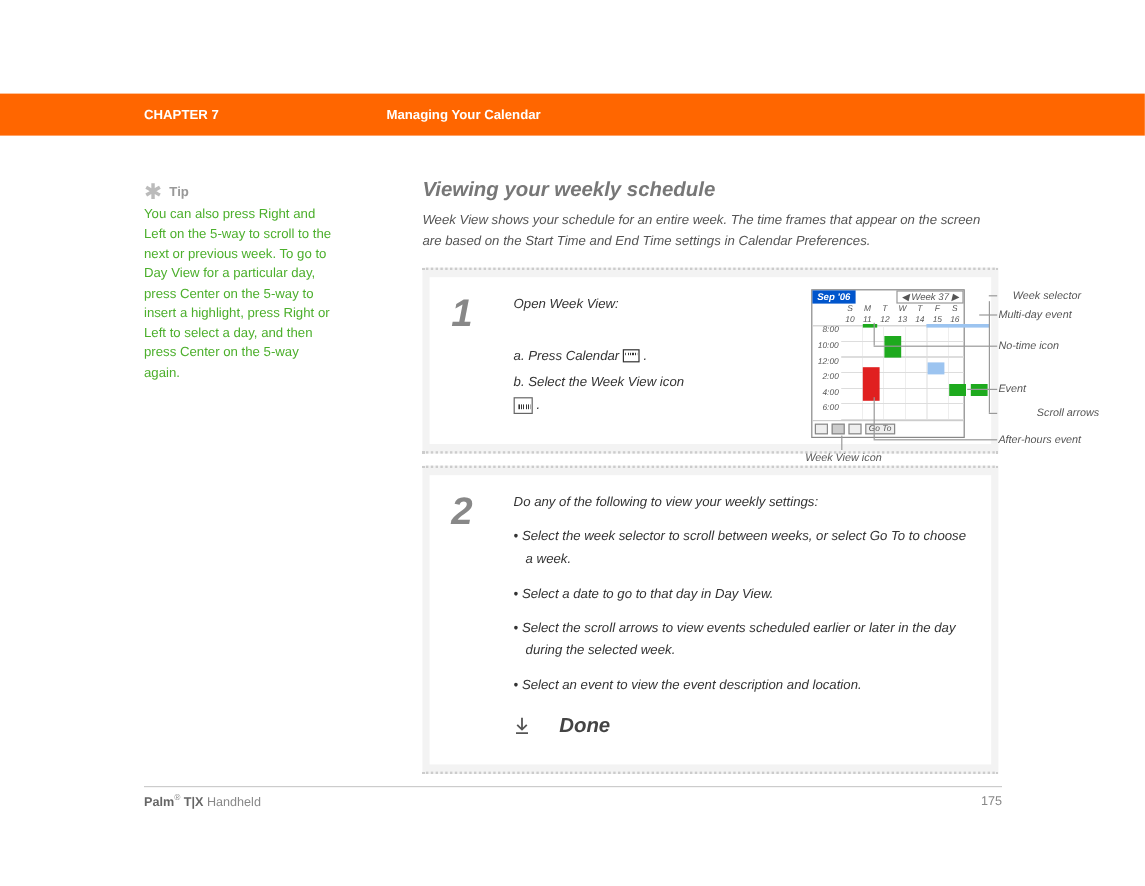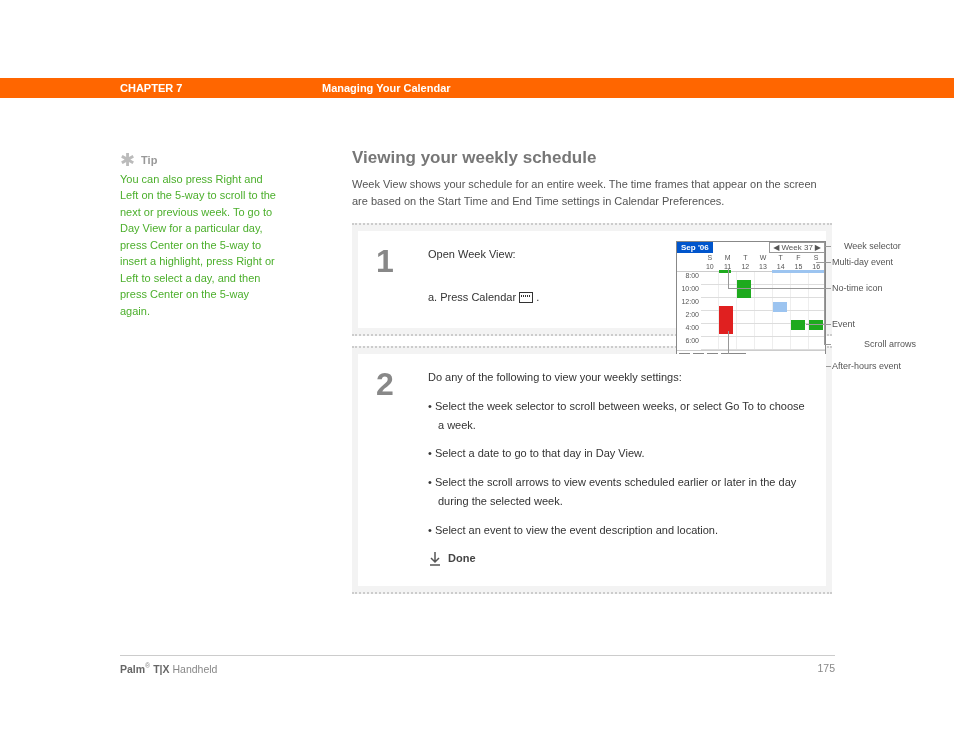"CHAPTER 7" .header-bar { height: 20px -> 35px }
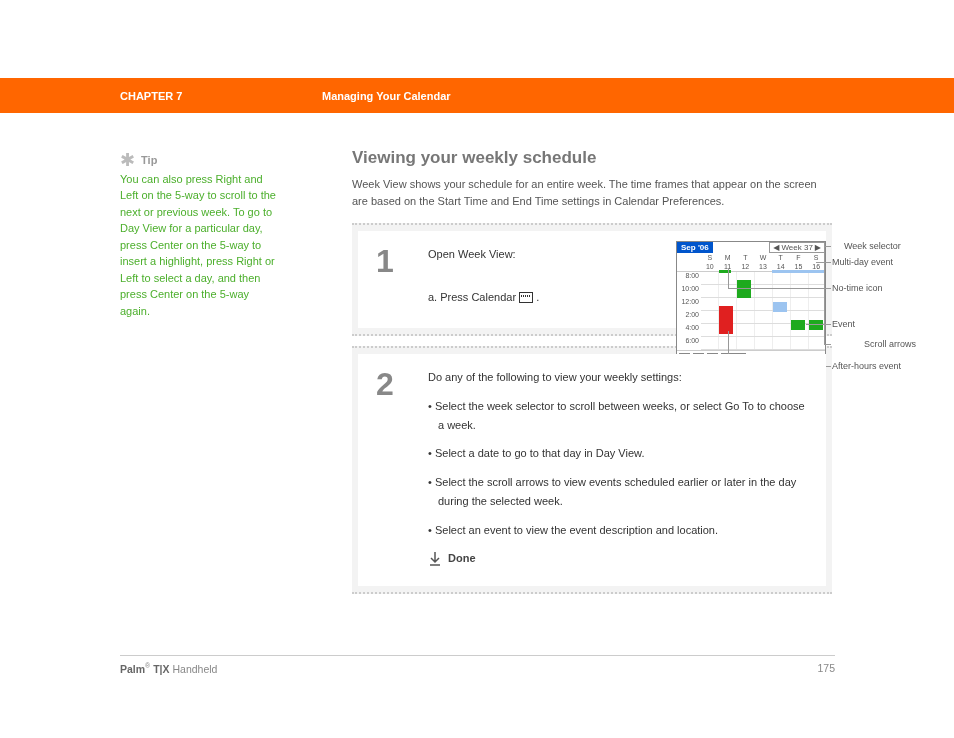"Viewing your weekly schedule" .main { font-style: none -> italic }
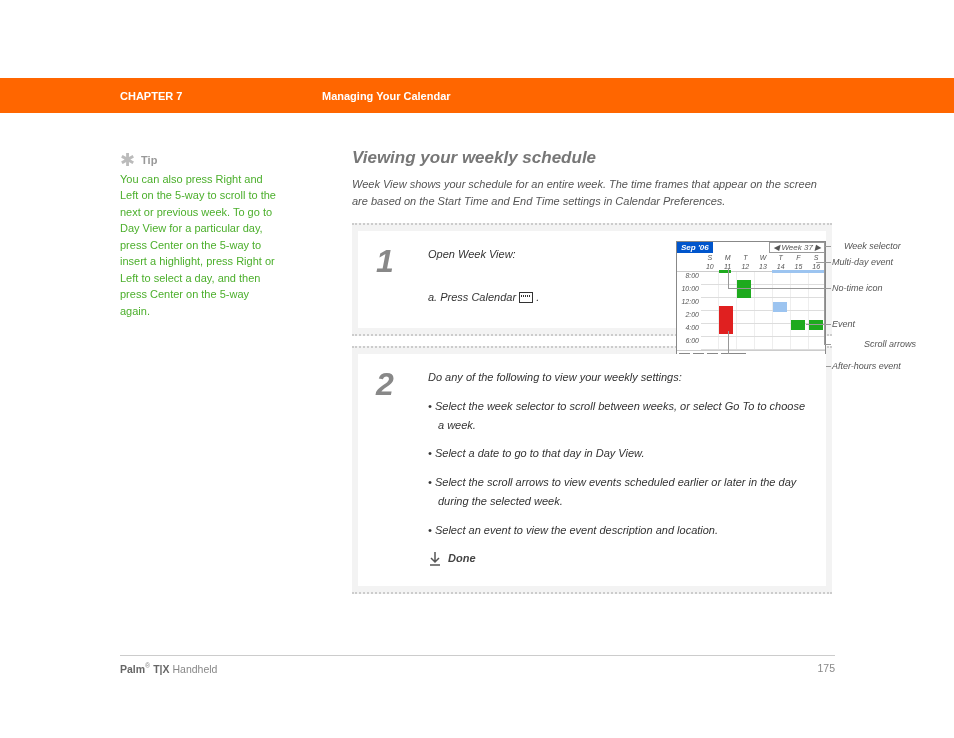"Sep '06" .wv-screen { width: 150px -> 128px }
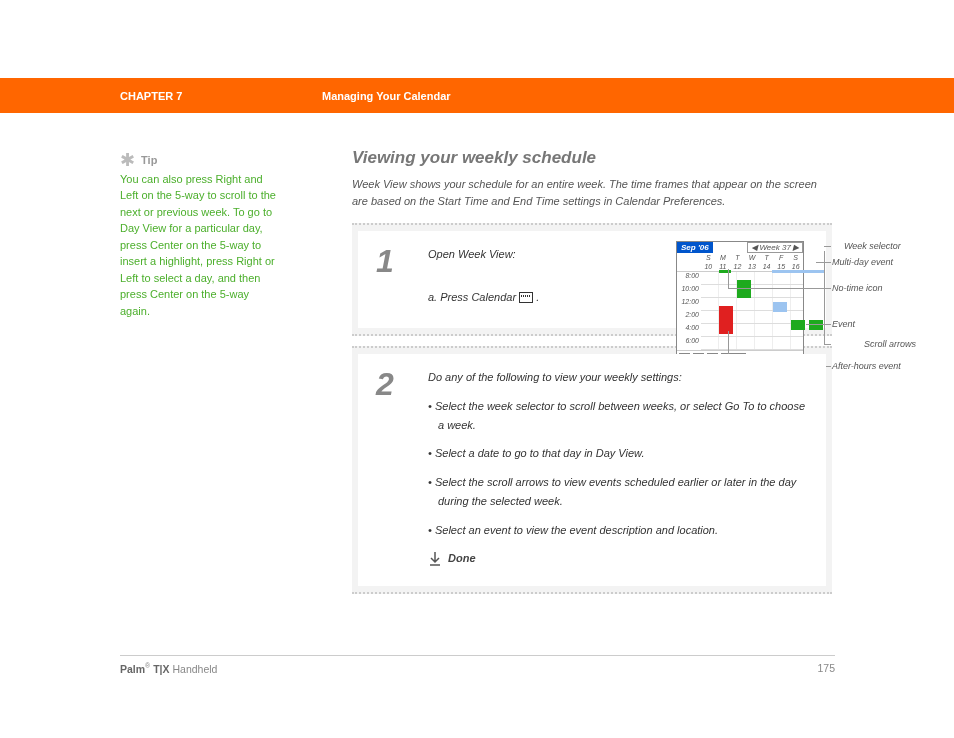"b. Select the Week View" div.sub-item { html: none -> <div> <span>b. Select the Week View icon</span><br> <span></span> <span>.</span> </div> }
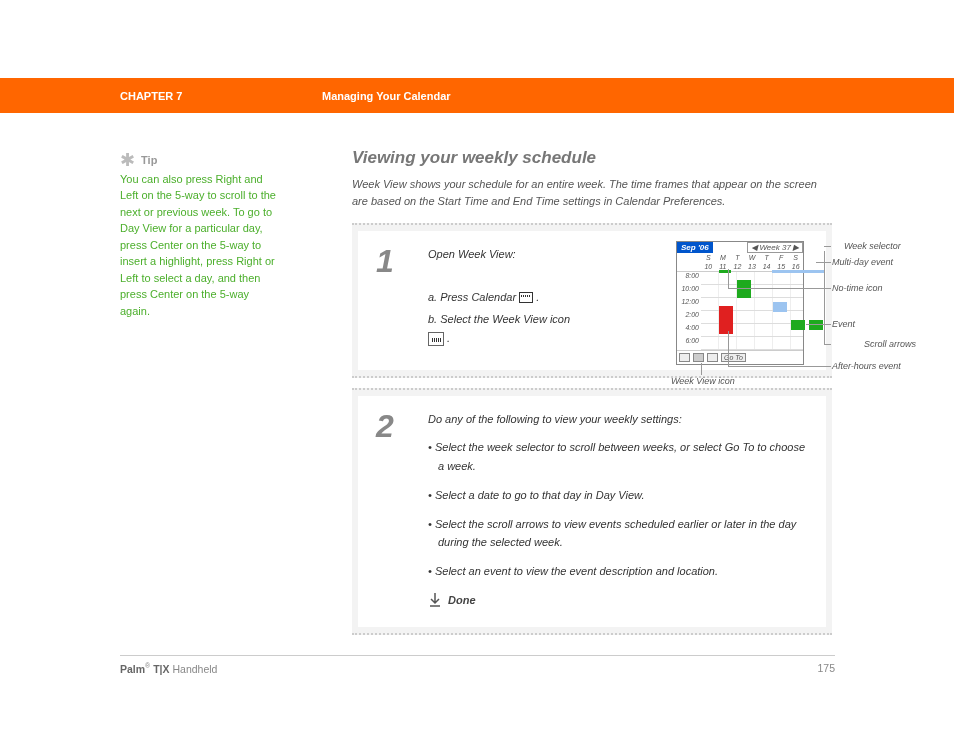"Done" .done-row { font-size: 11px -> 17px; gap: 6px -> 24px }
